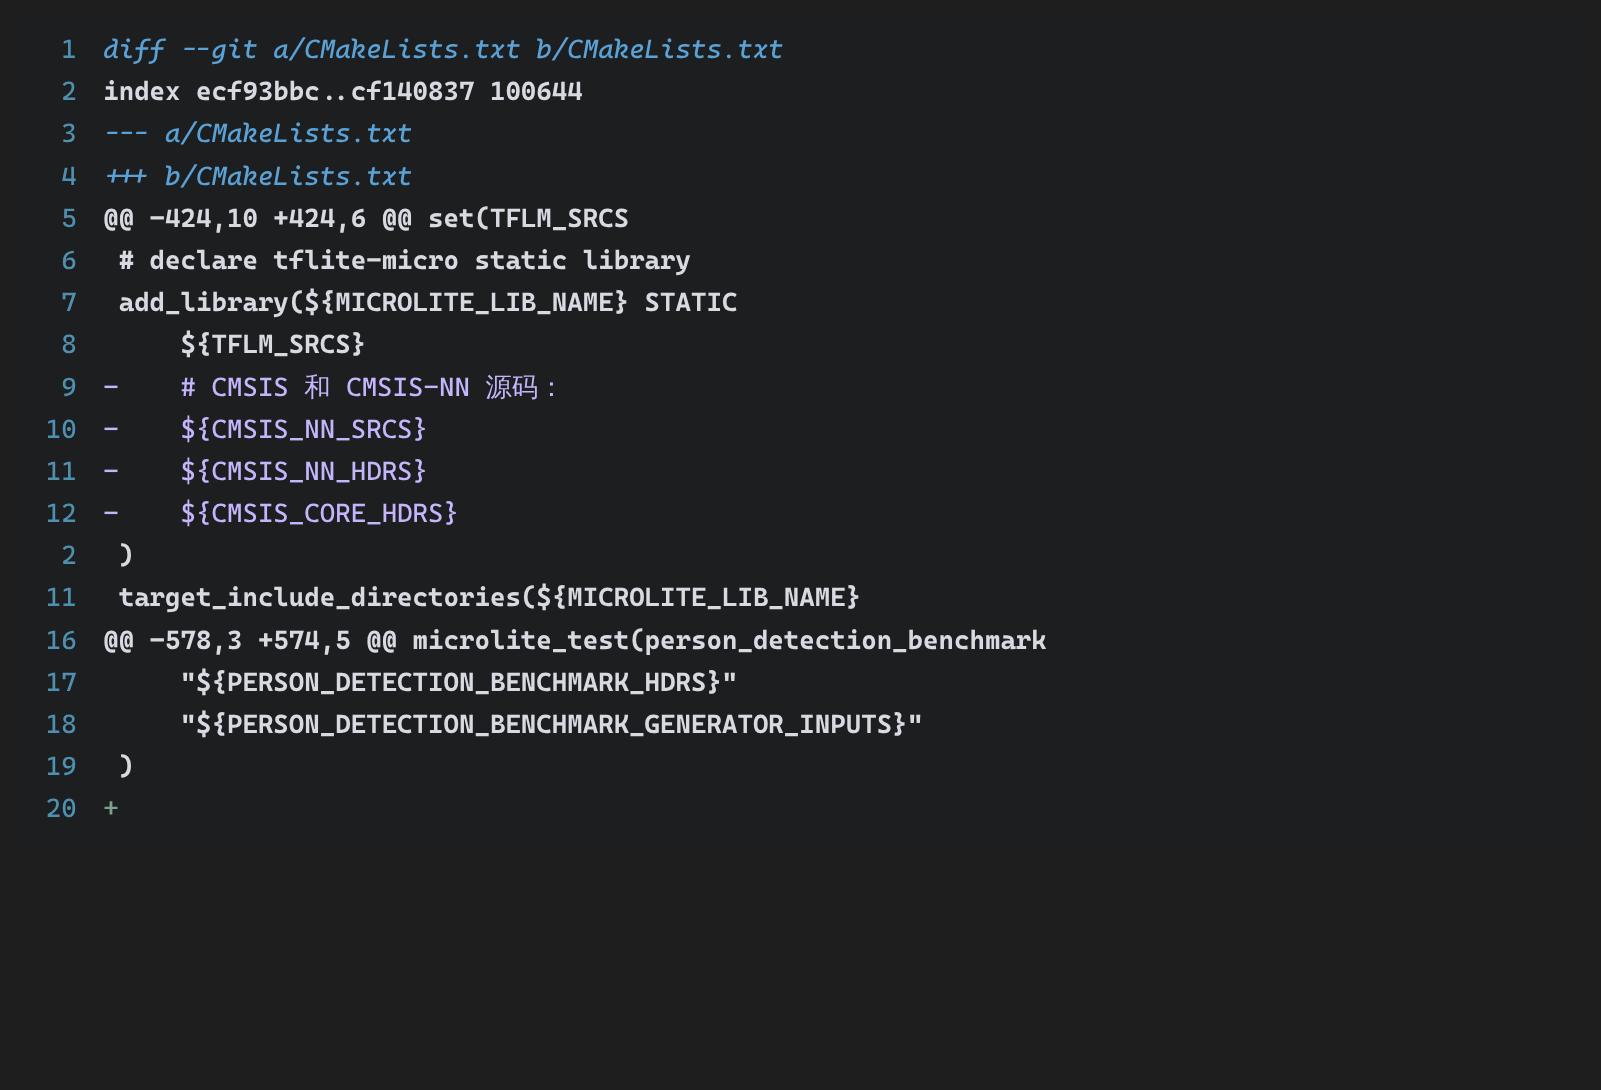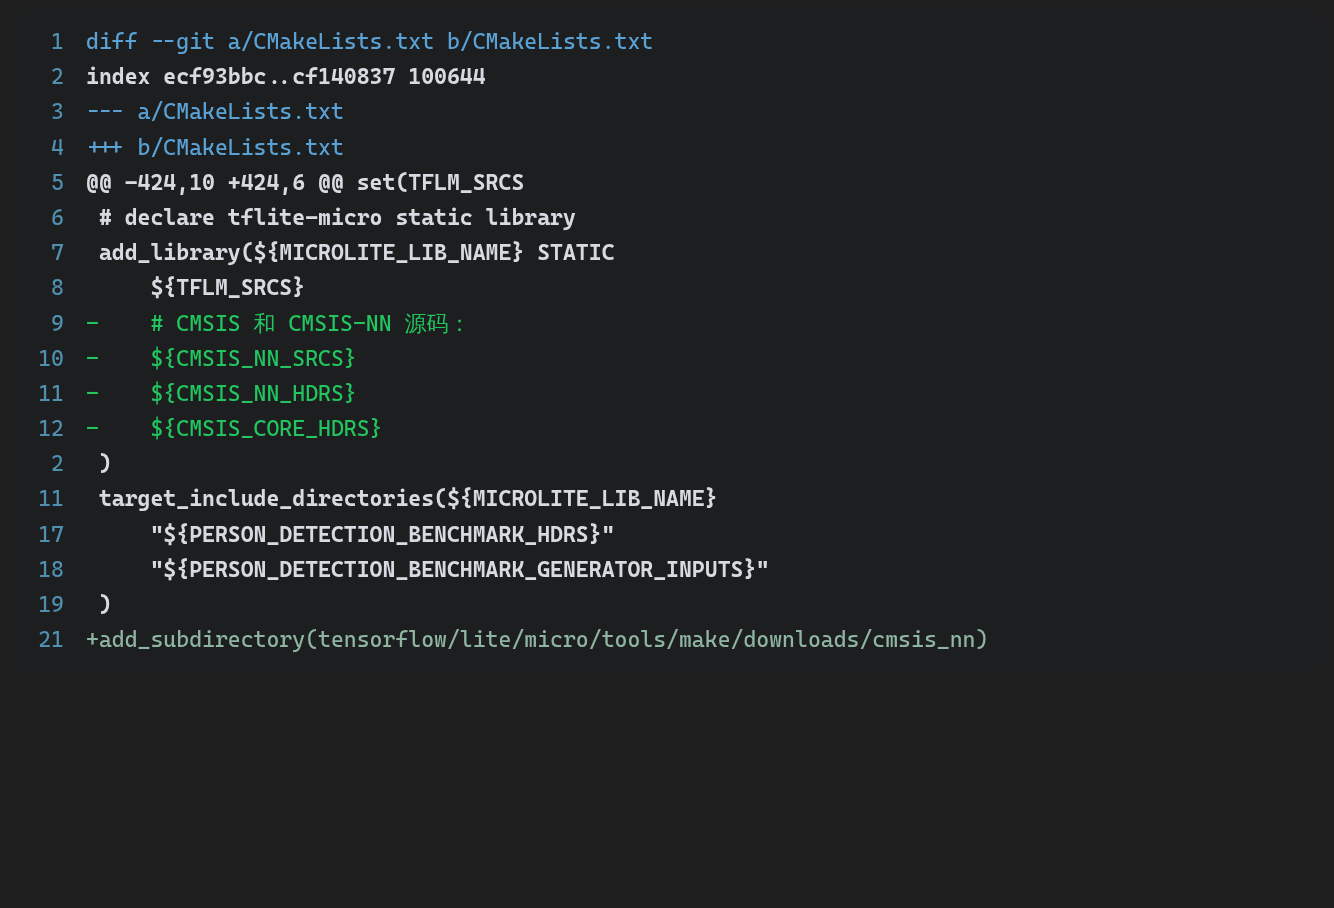"diff --git a/CMakeLists.txt" .tok-meta { font-style: none -> italic }
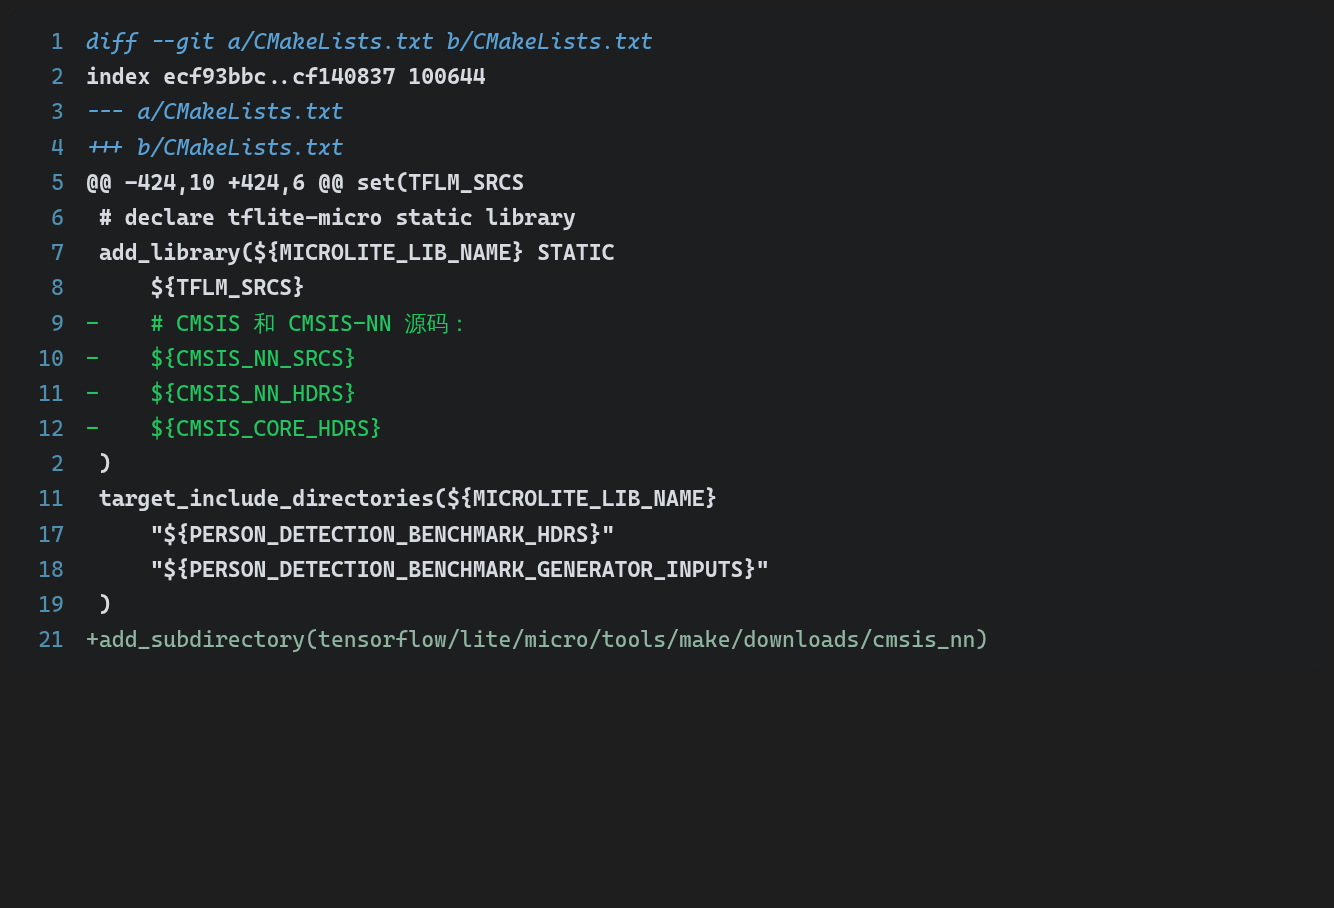"- # CMSIS 和 CMSIS-NN" .tok-del { color: #22c55e -> #c4b5fd }
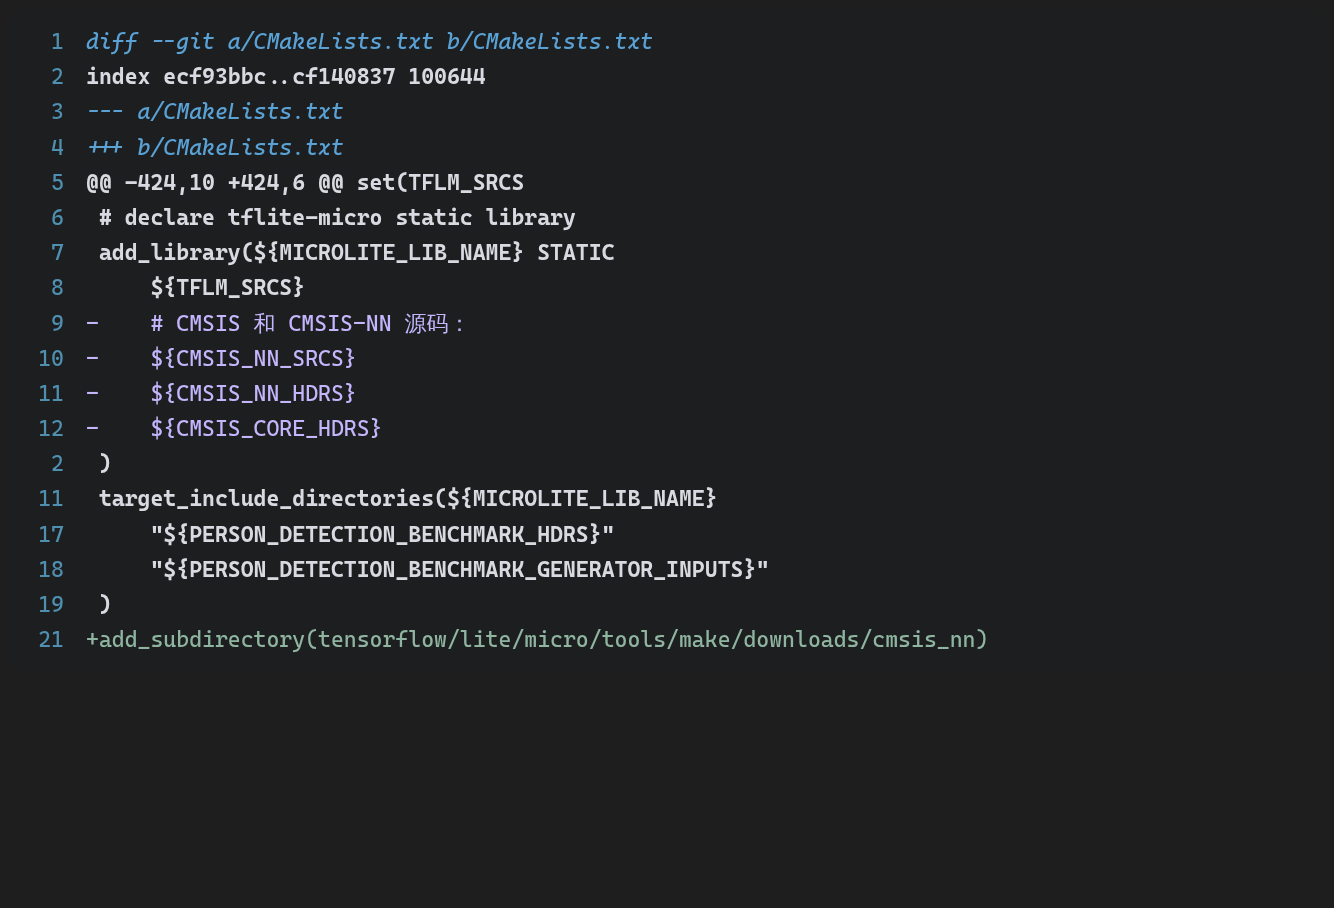"16" div.line { html: none -> <div><span>16</span><span>@@ -578,3 +574,5 @@ microlite_test(person_detection_benchmark</span></div> }
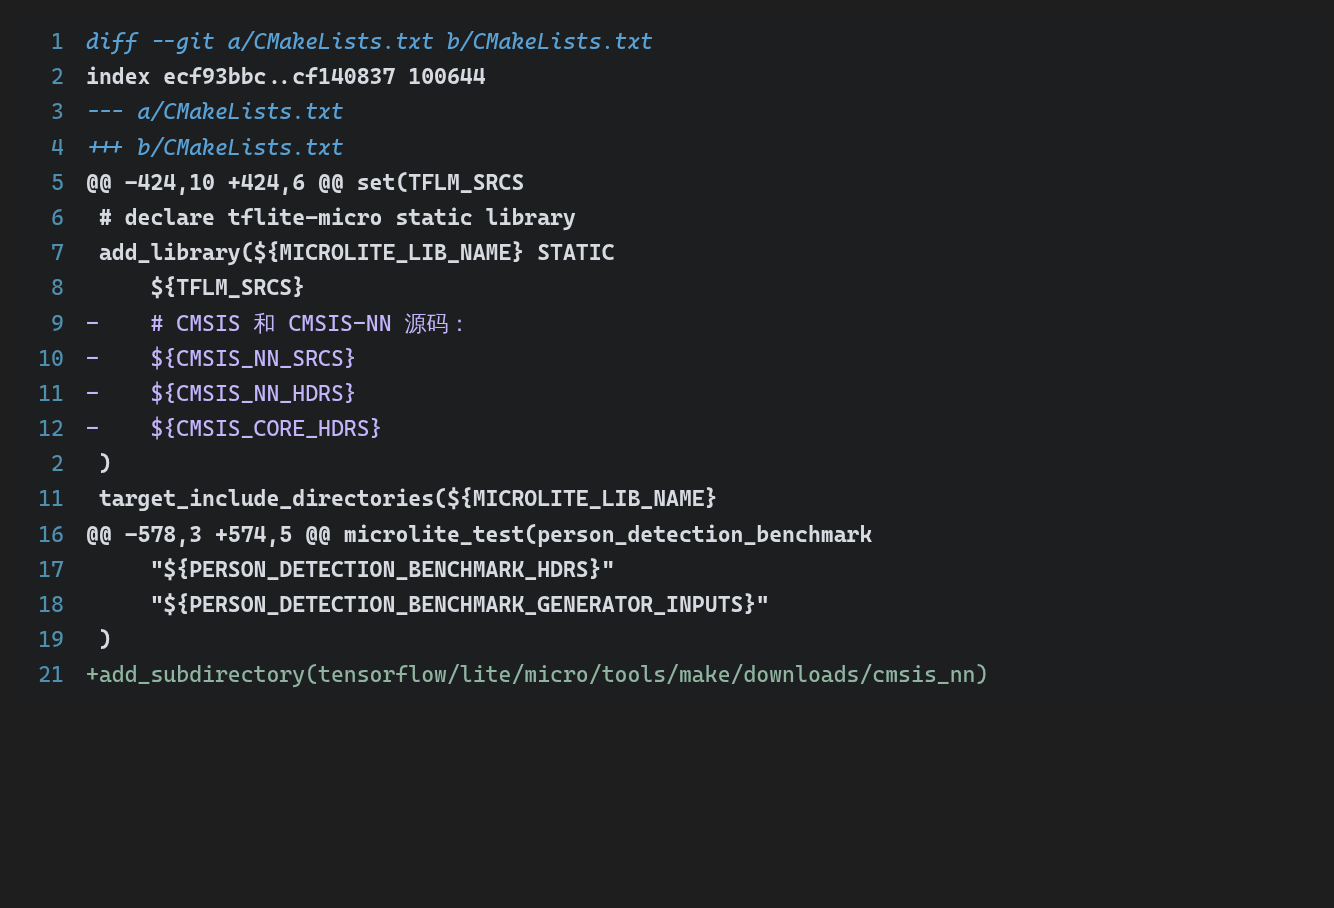"20" div.line { html: none -> <div><span>20</span><span>+</span></div> }
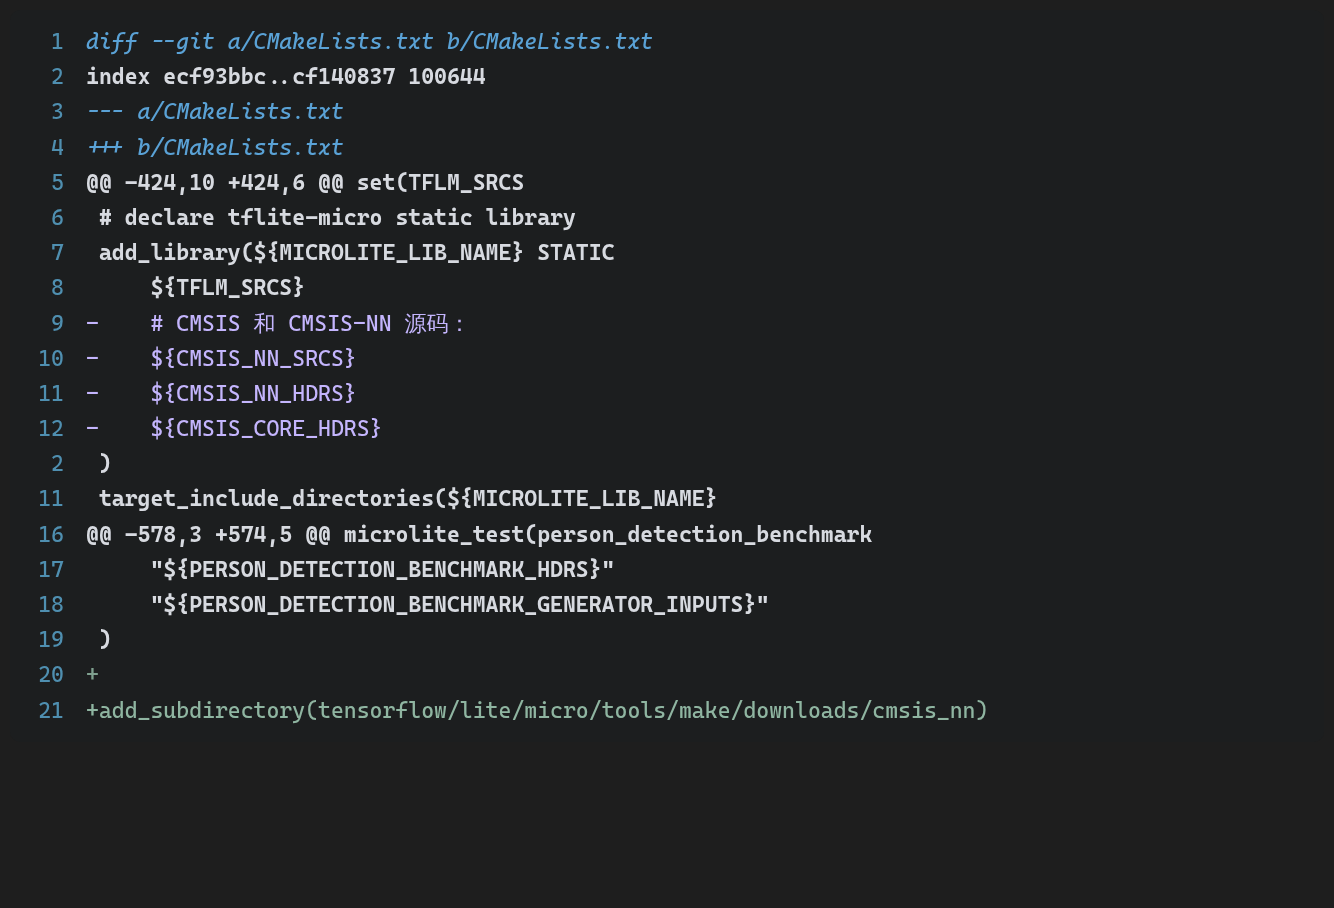"21" div.line { html: <div><span>21</span><span>+add_subdirectory(tensorflow/lite/micro/tools/make/downloads/cmsis_nn)</span></div> -> none }
